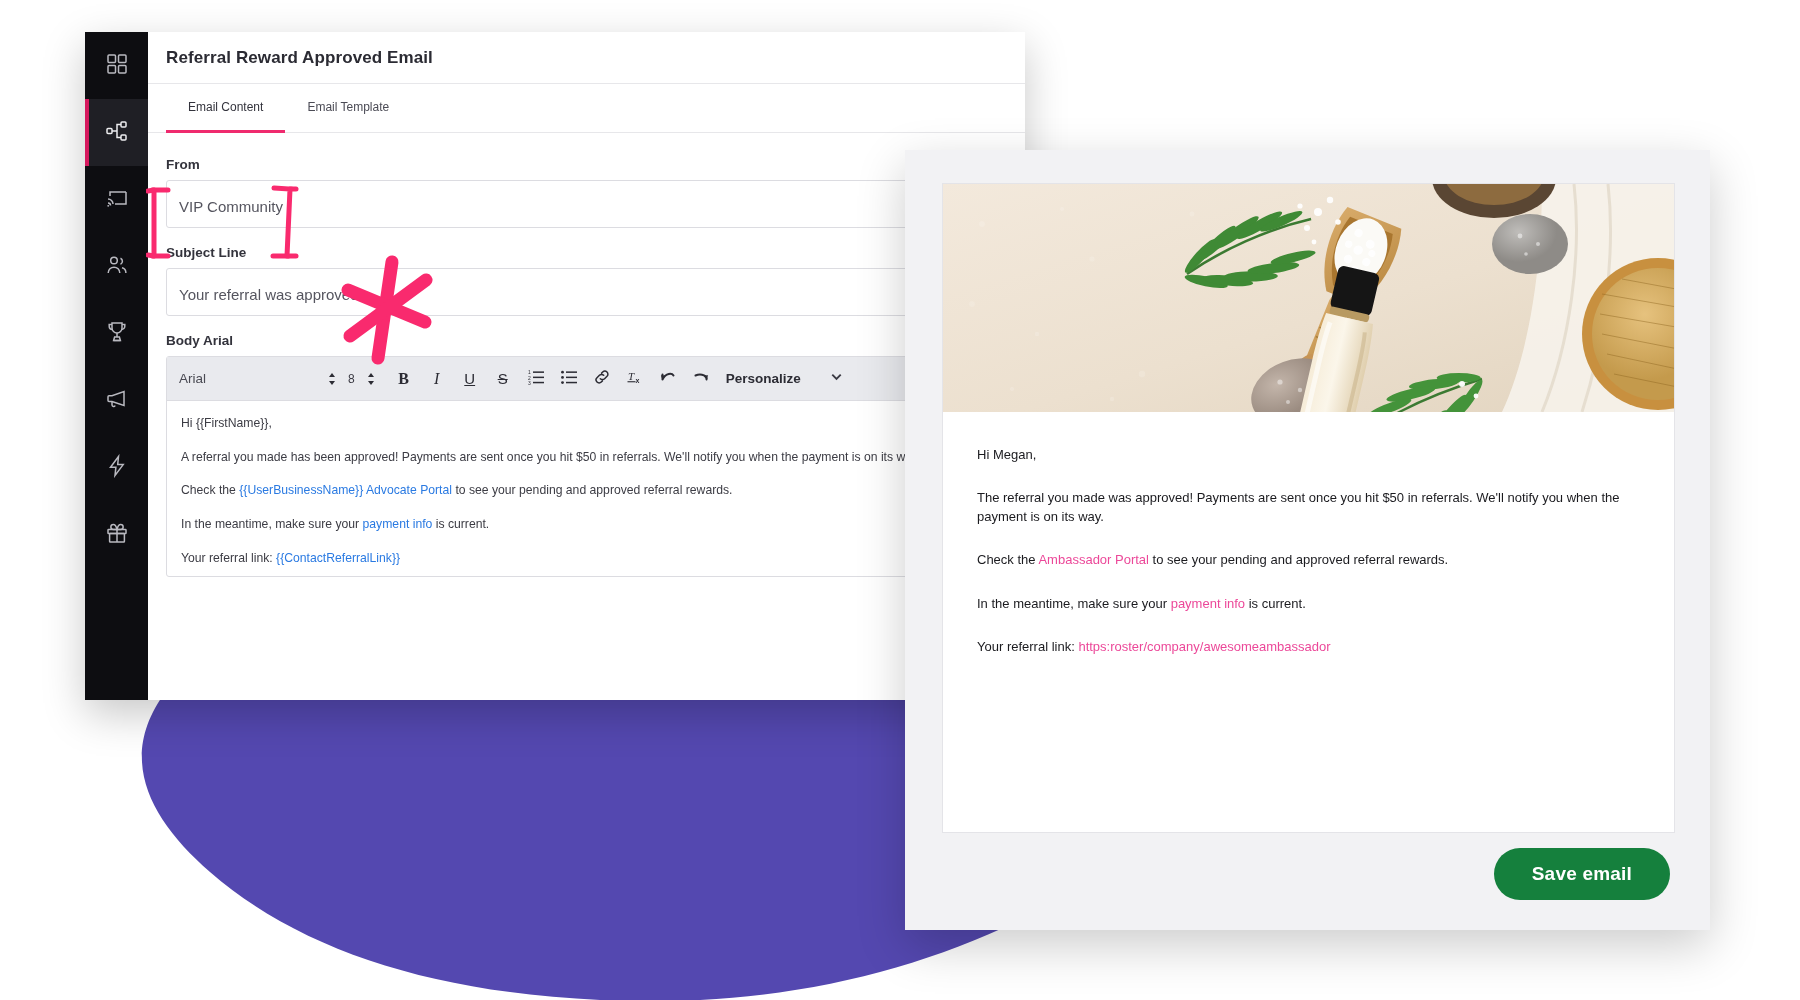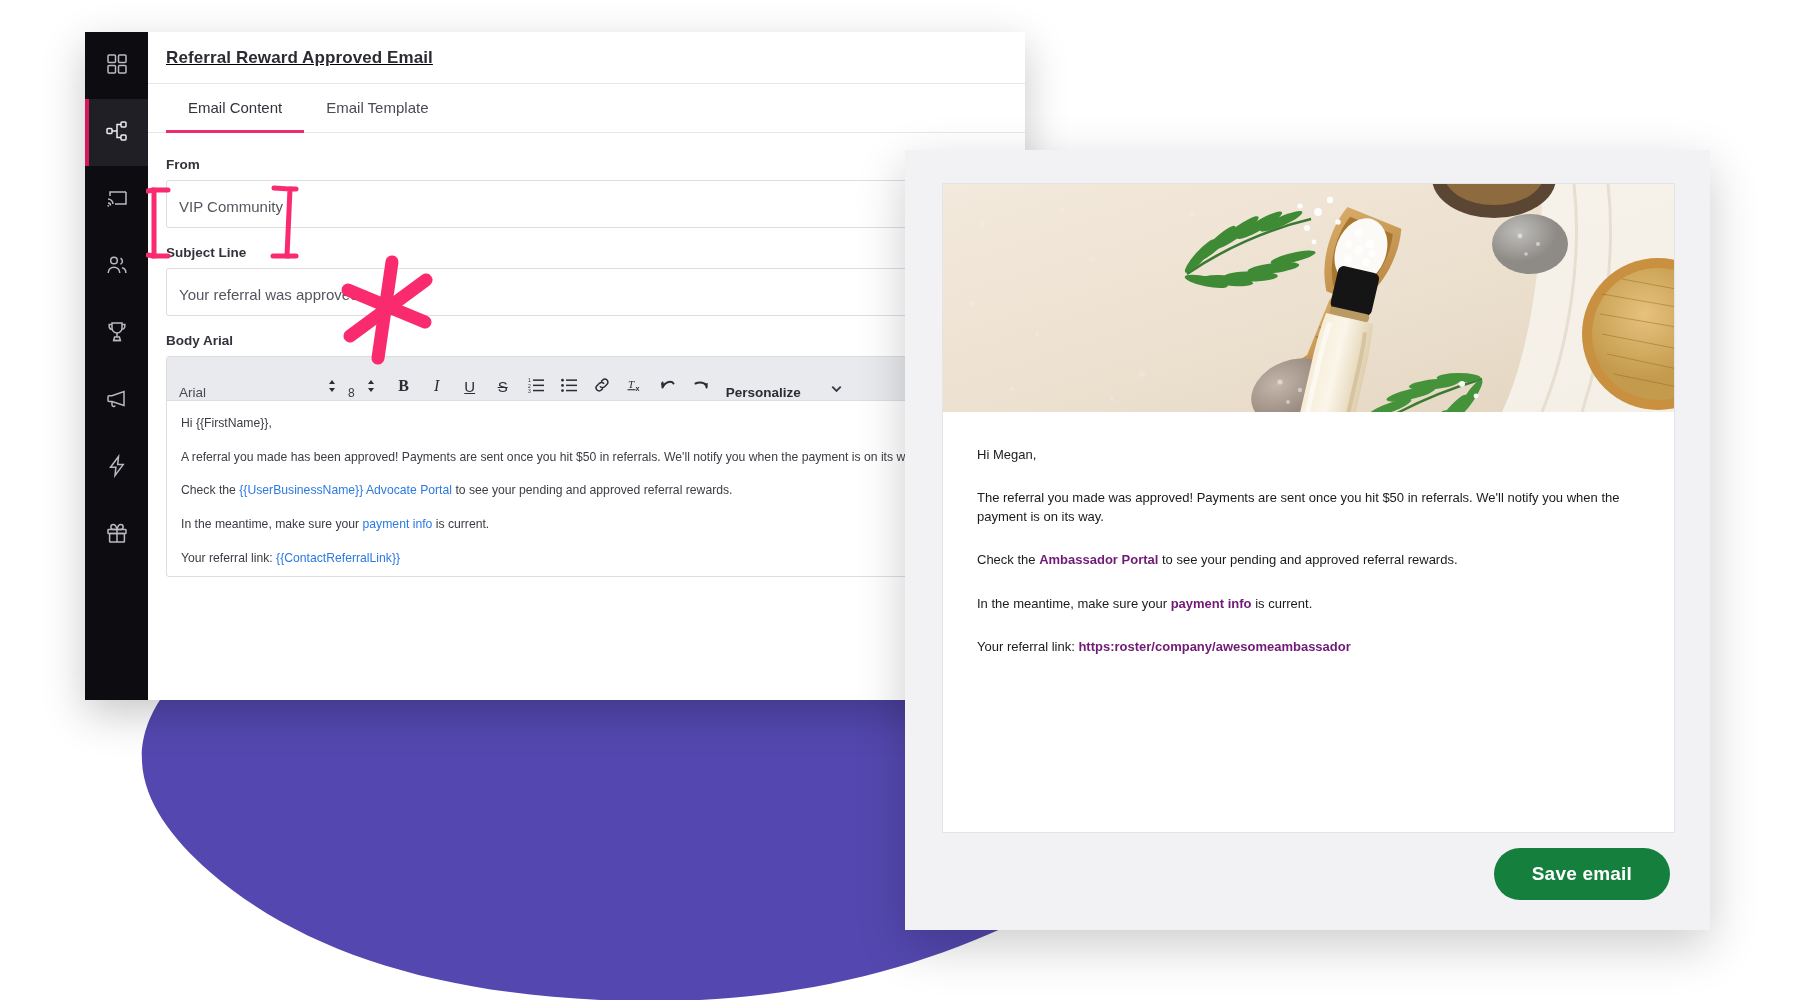"Referral Reward Approved Email" .builder-header { text-decoration: underline -> none }
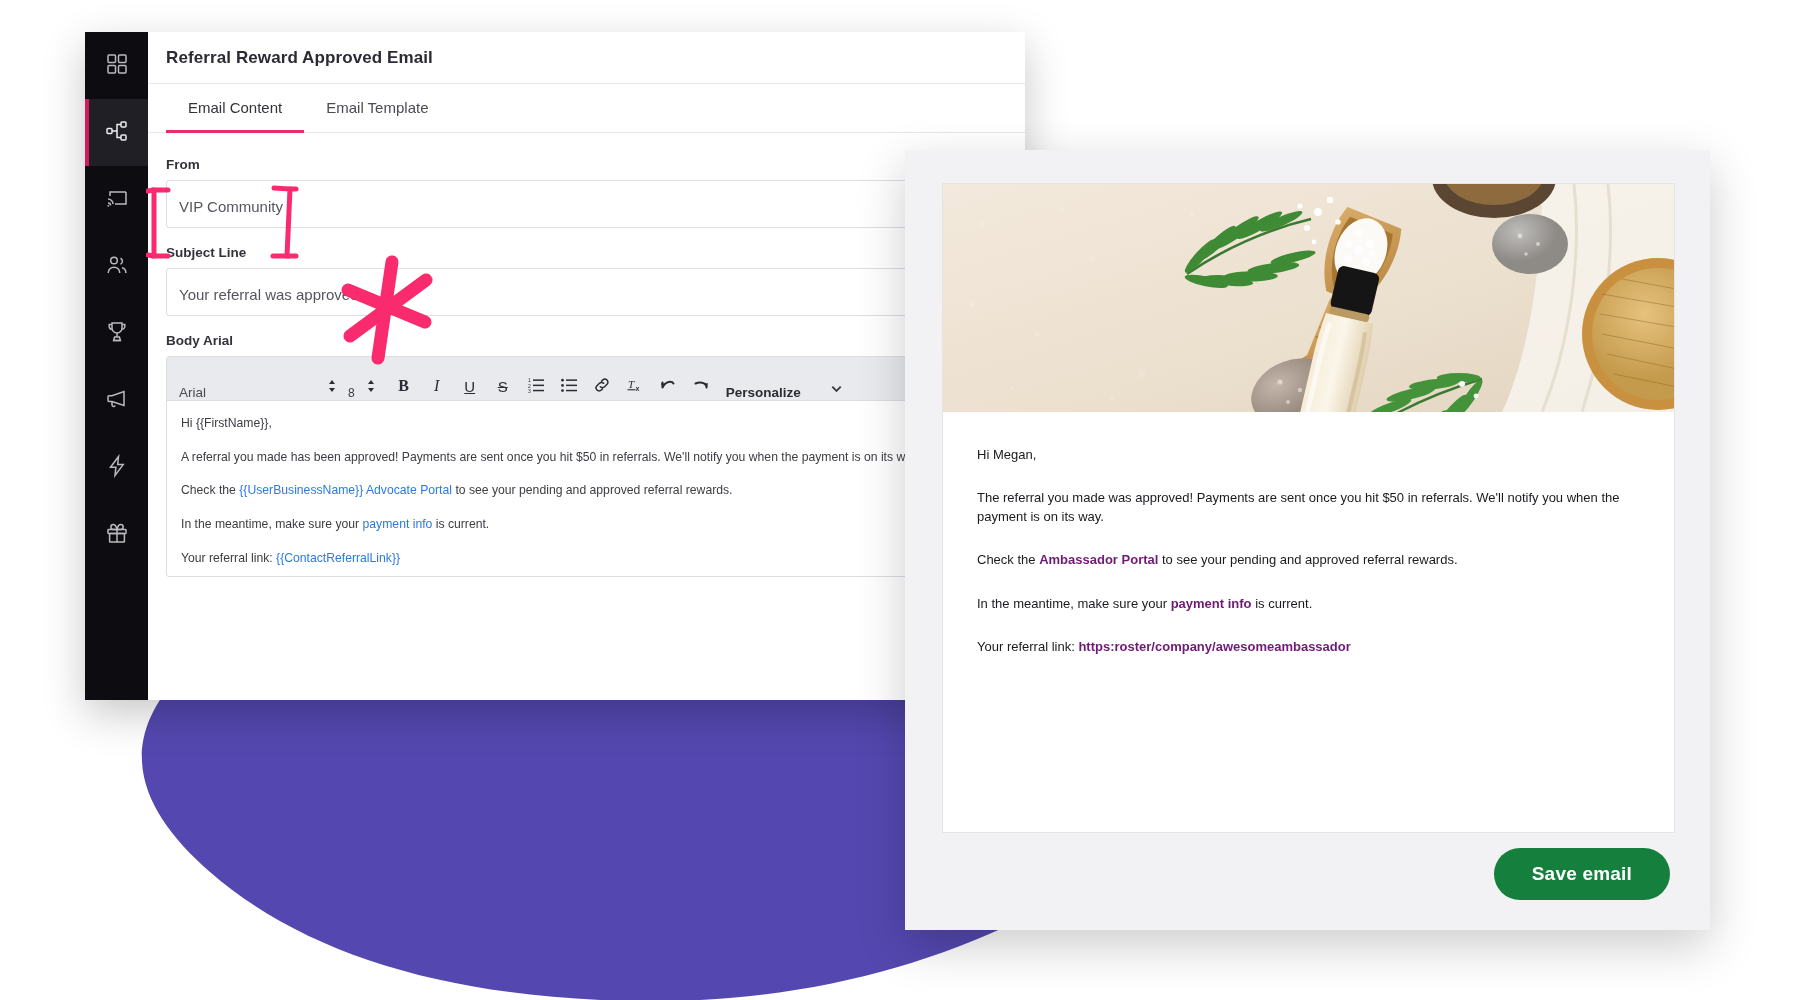"Email Content" .tab { font-size: 15px -> 12px }
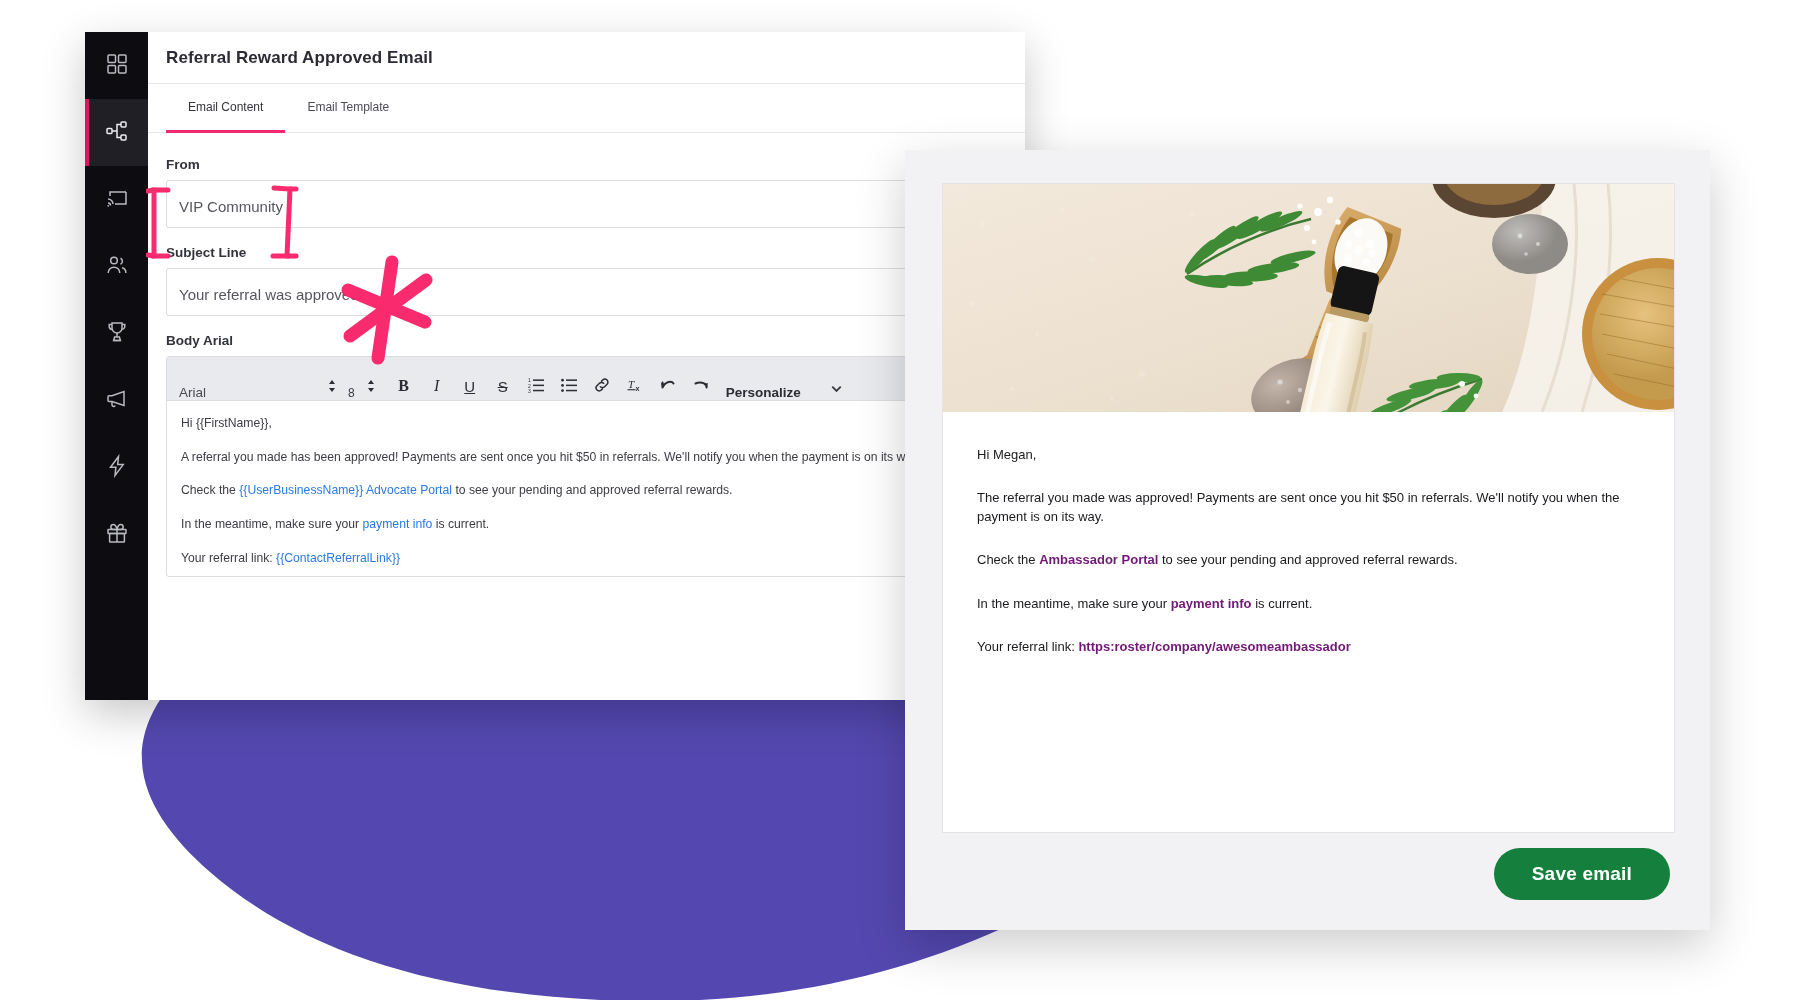"Arial" .editor-toolbar { align-items: flex-end -> center }
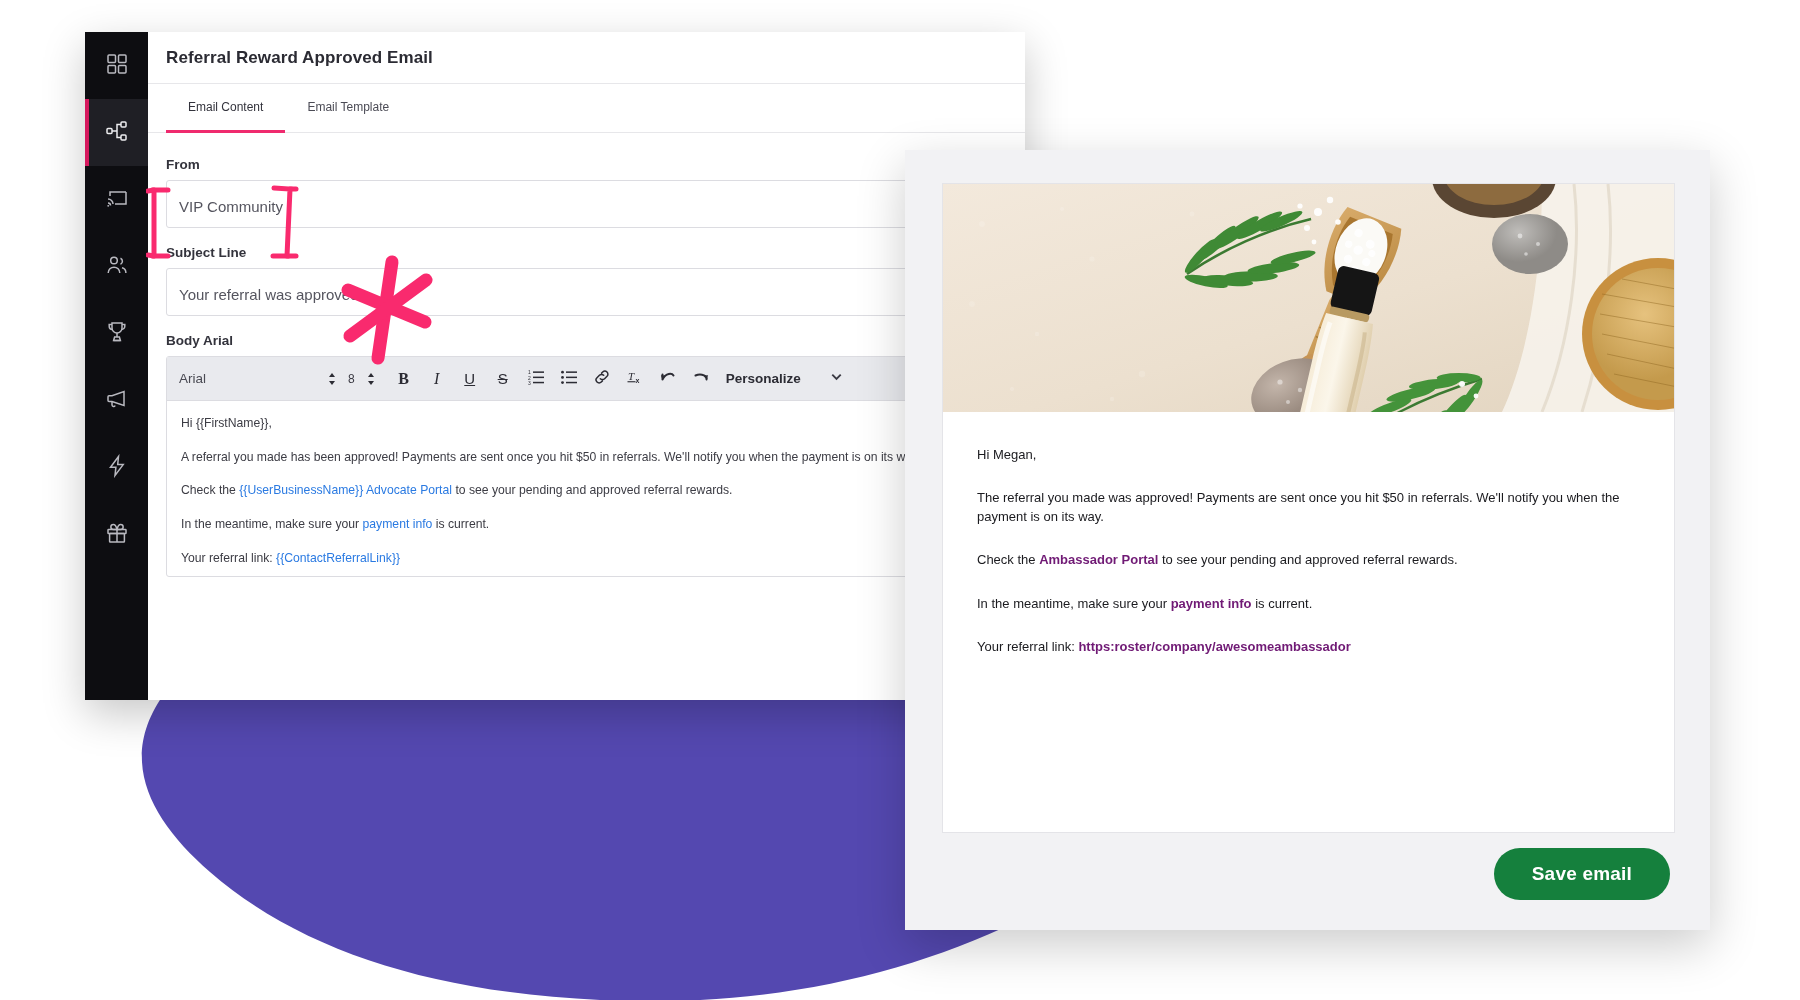"Ambassador Portal" .em-link { color: #701a75 -> #ec4899; font-weight: bold -> normal }
